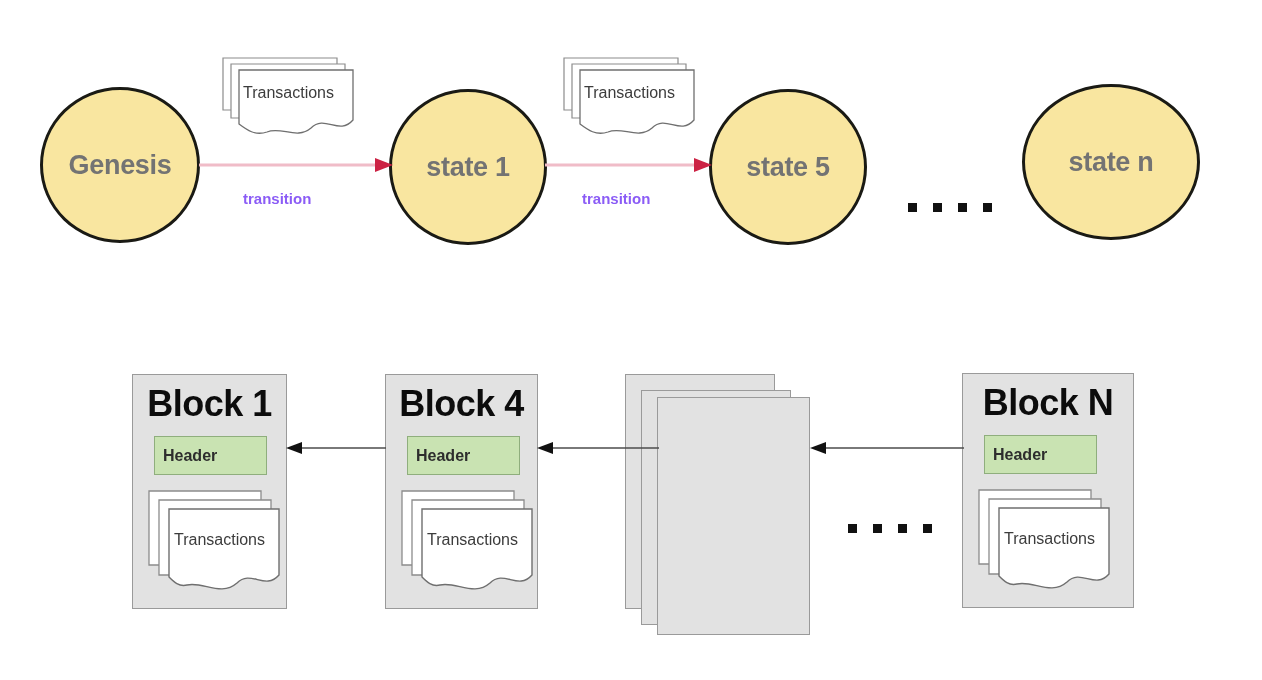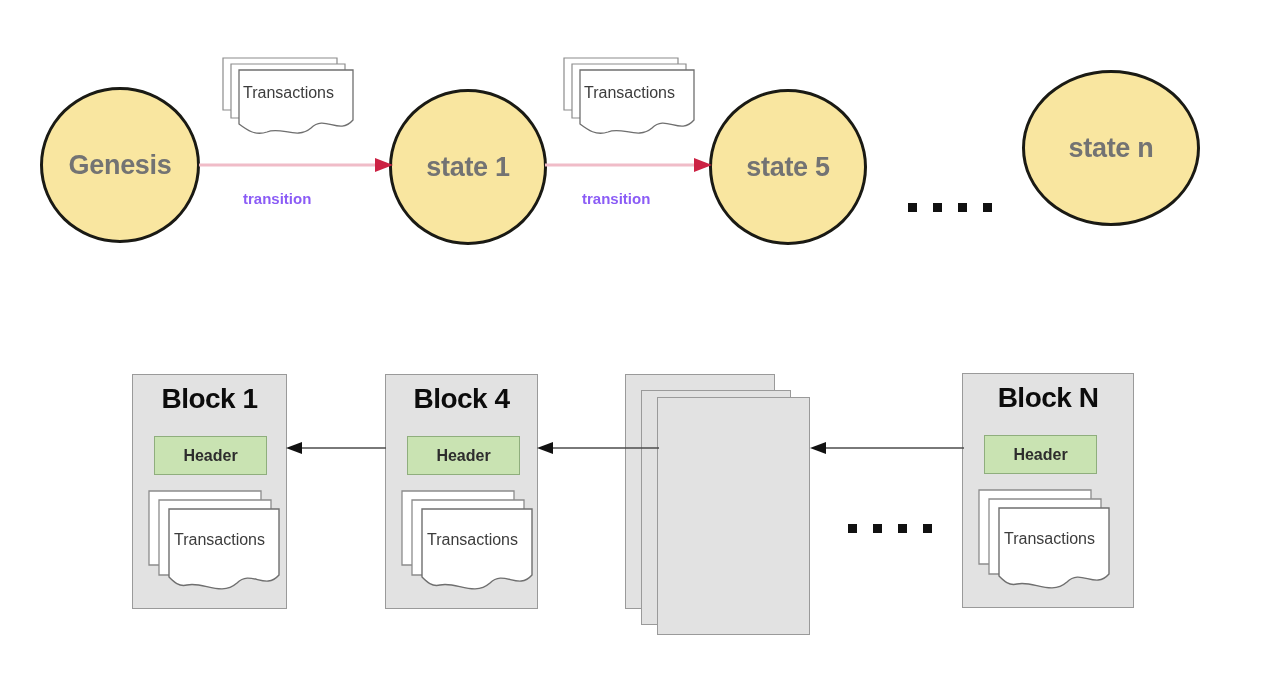"state n" div.state-circle { top: 70px -> 84px }
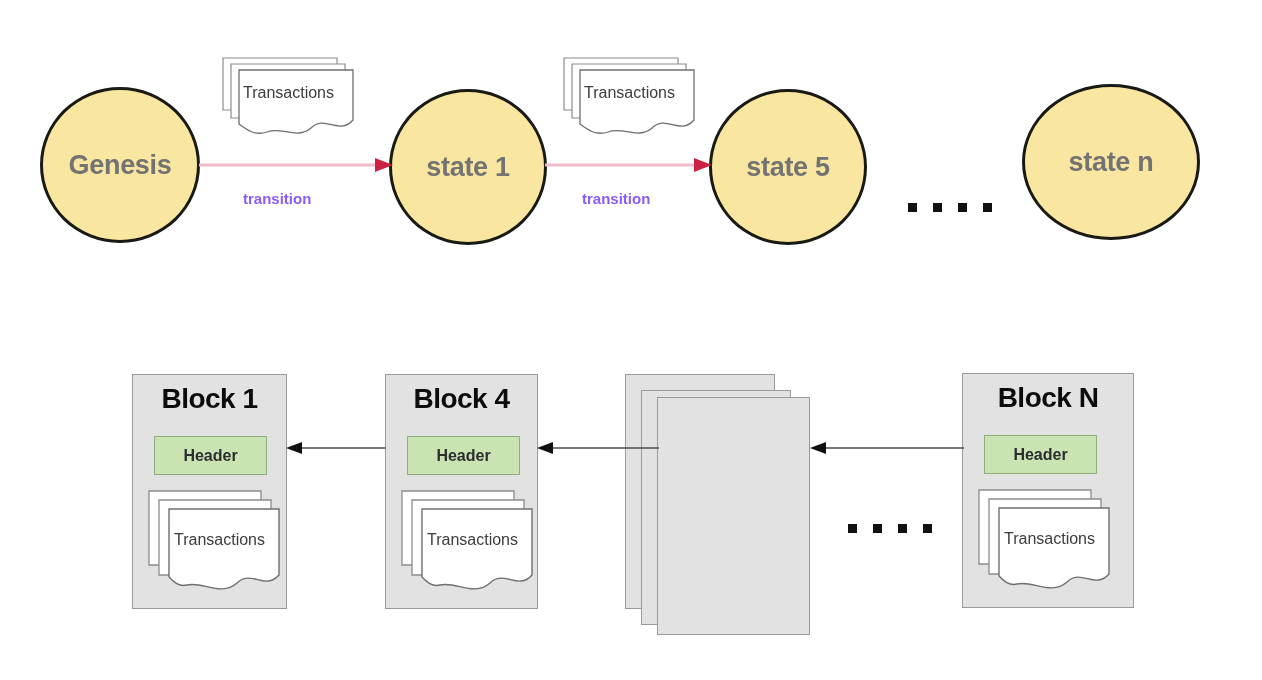"Block 1" .block-title { font-size: 28px -> 36px }
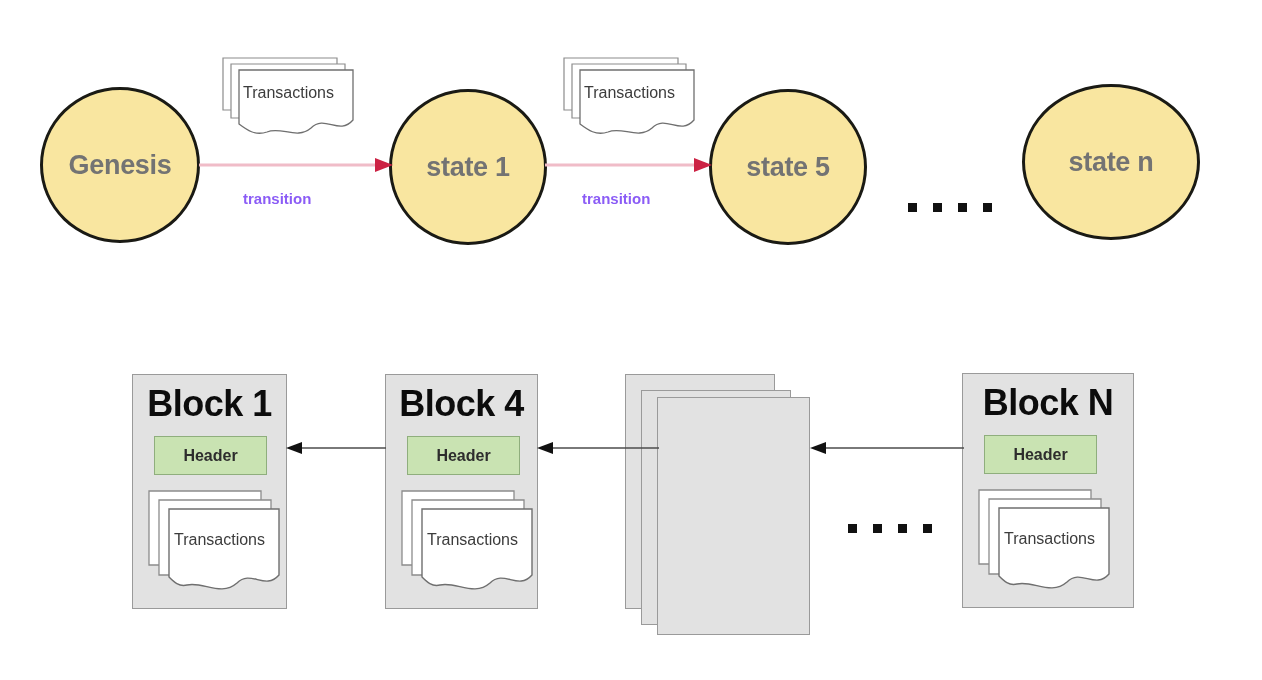"Header" .block-header { justify-content: center -> flex-start; padding-left: none -> 8px }
